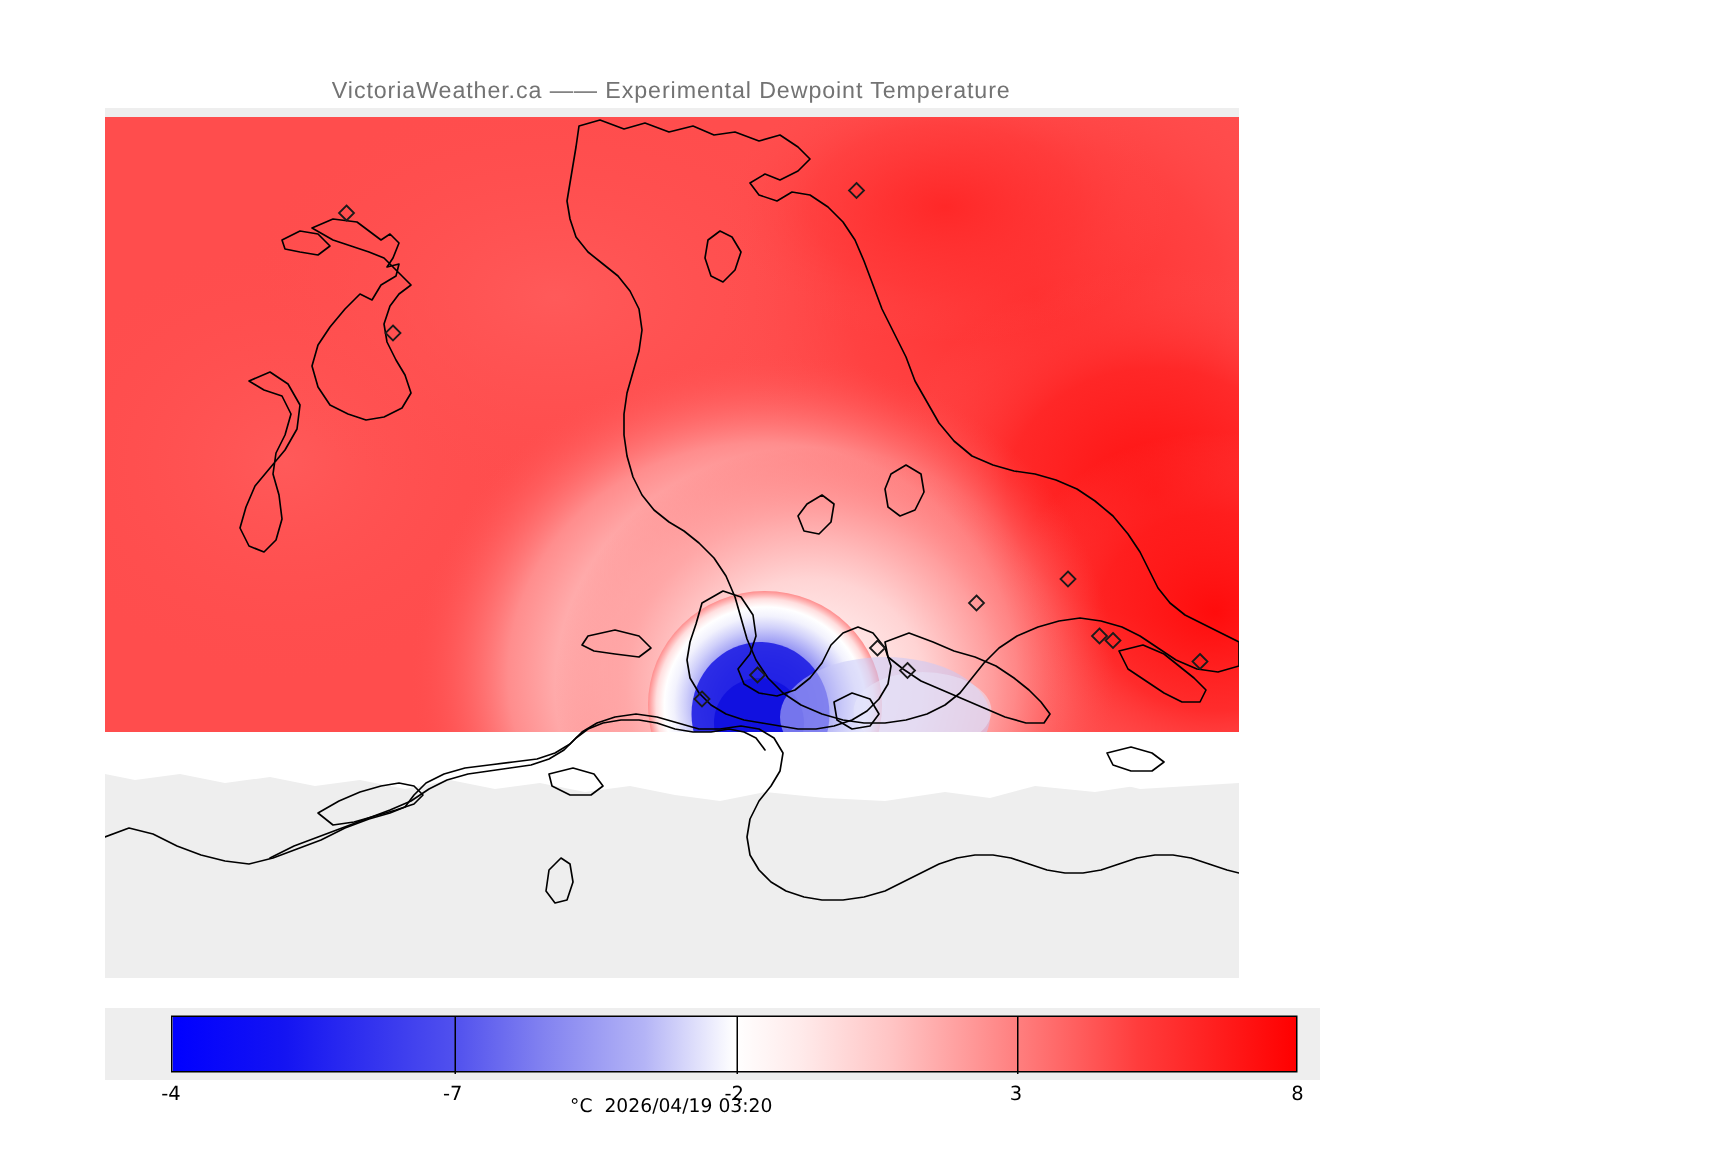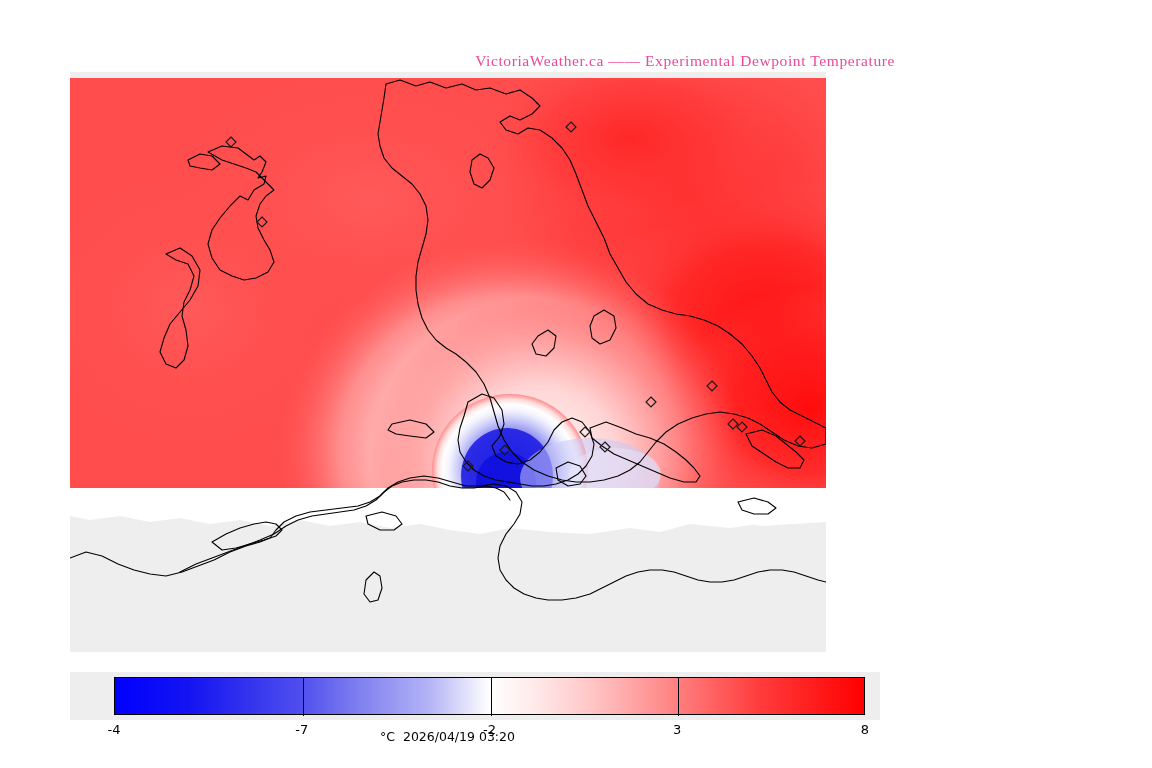"VictoriaWeather.ca —— Experimental" #chart-title { color: #ec4899 -> #737373; font-family: Liberation Serif, serif -> Liberation Sans, sans-serif; text-align: right -> center }
